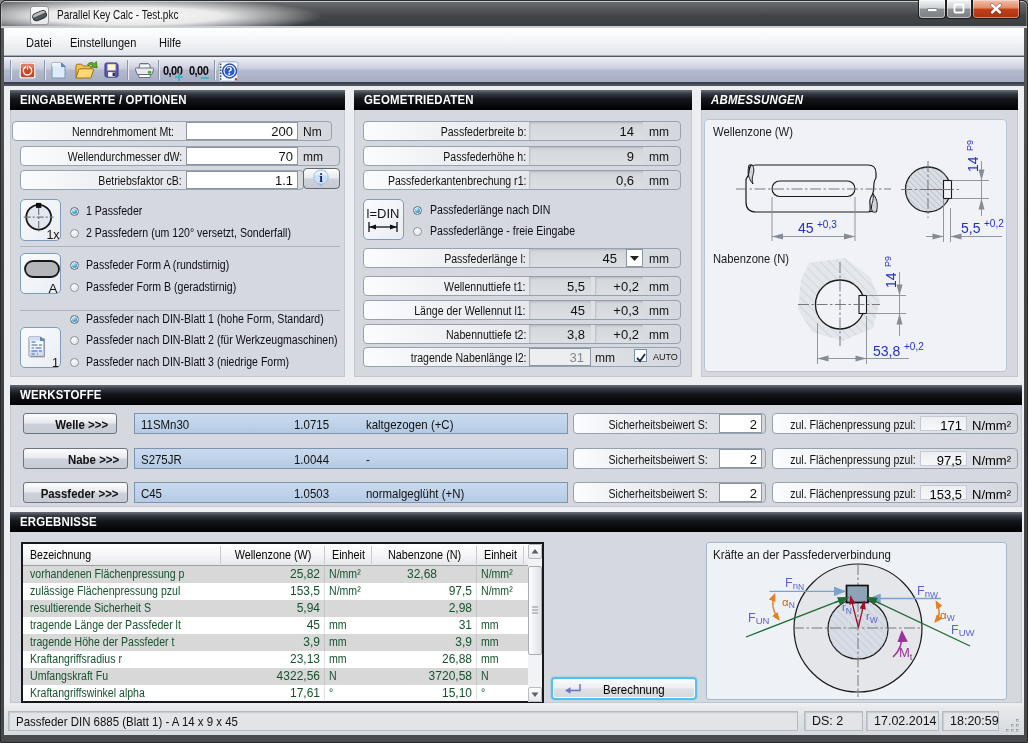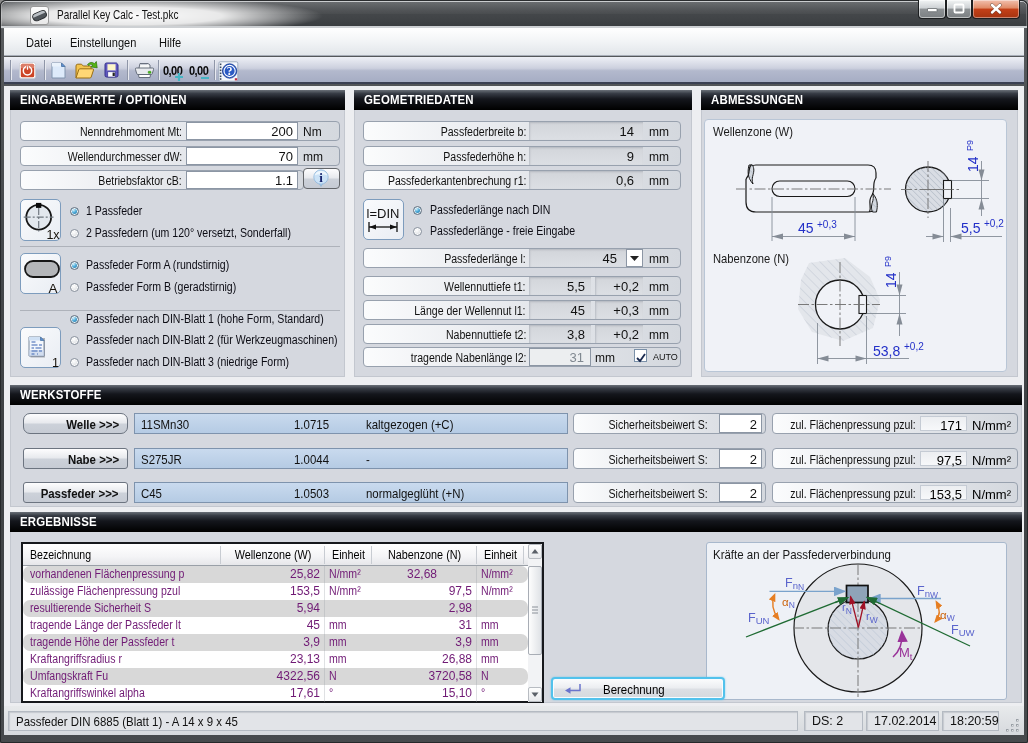"ABMESSUNGEN" div.shdr { font-style: none -> italic }
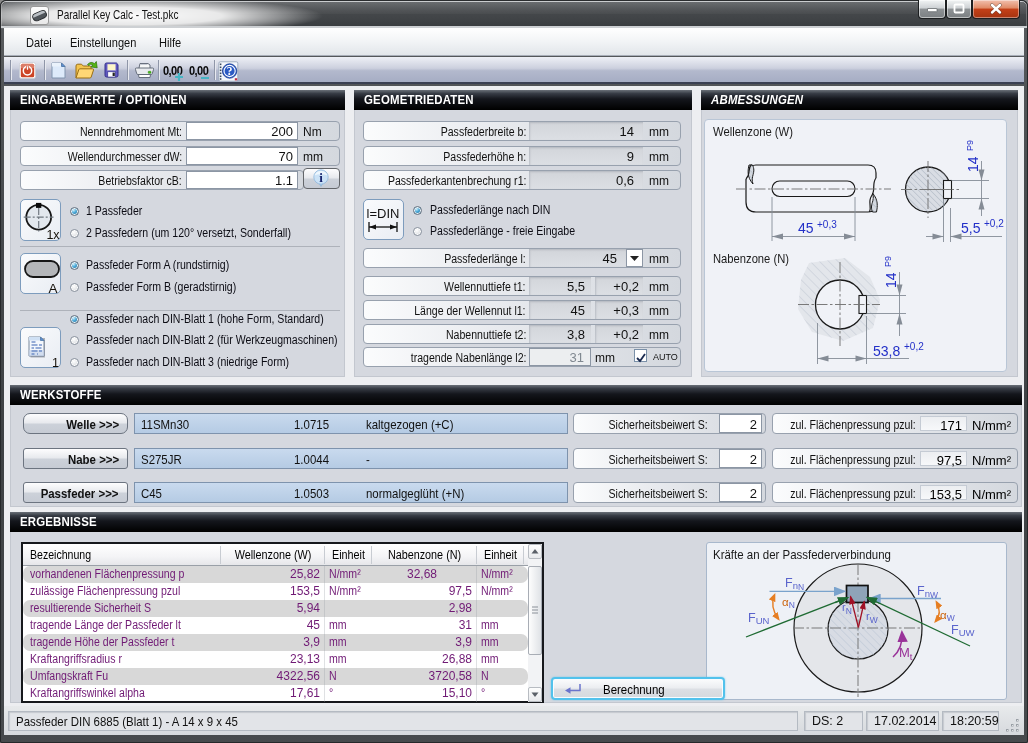"Nenndrehmoment Mt:" div.rb { left: 16px -> 8px }
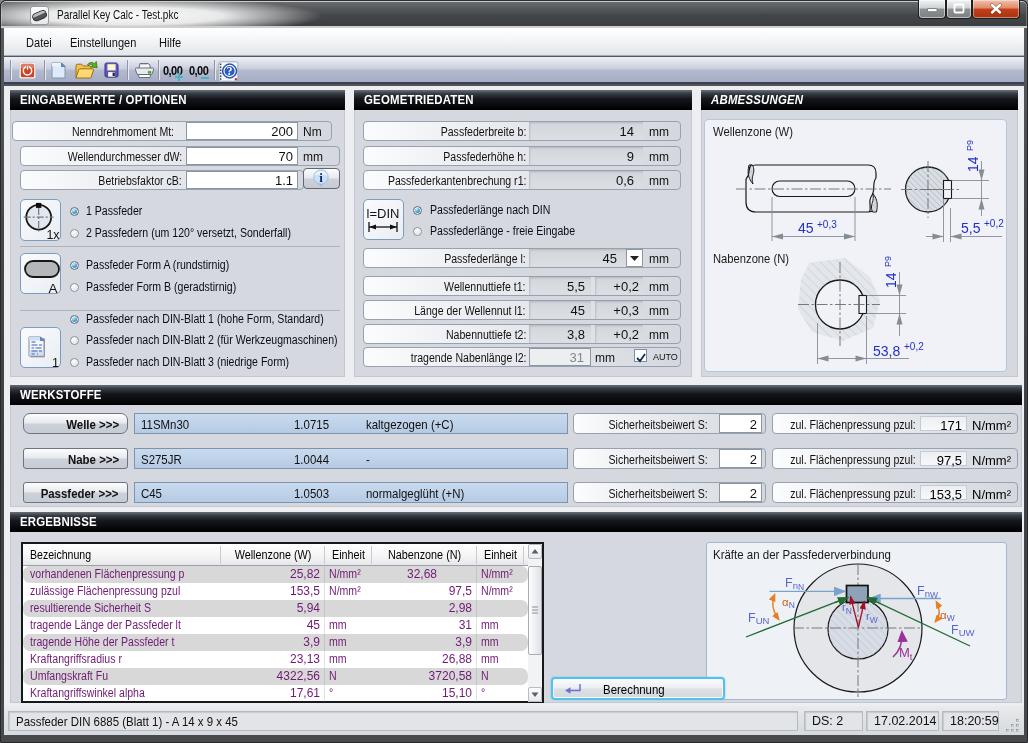"Welle >>>" div.wbut { border-radius: 7px -> none; width: 105px -> 94px }
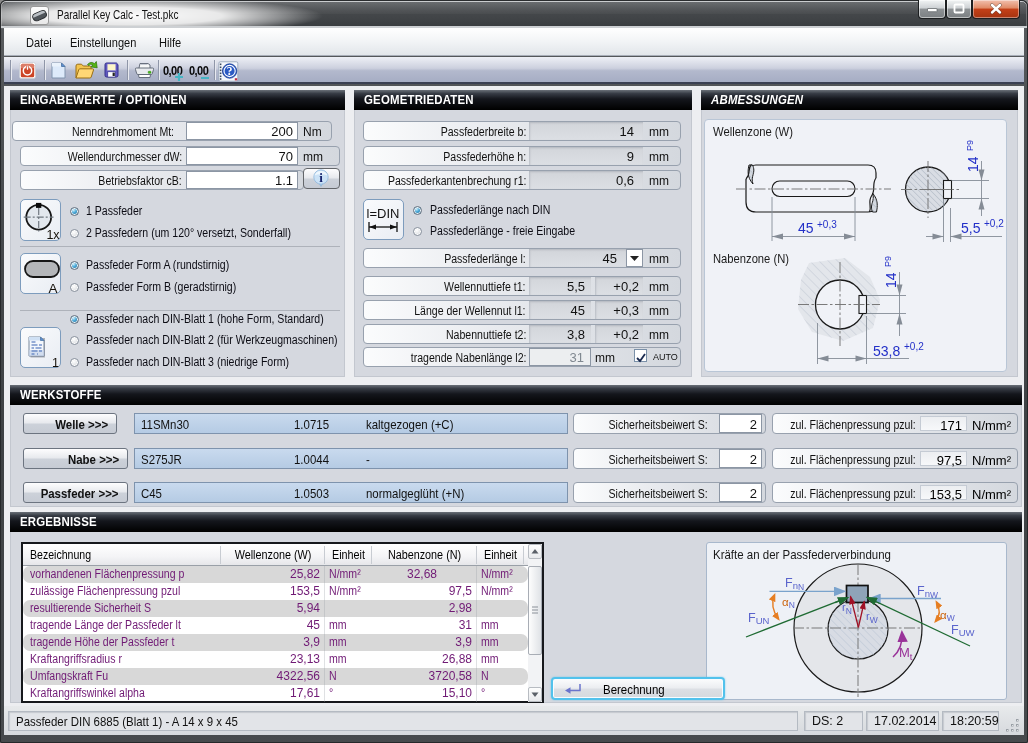"vorhandenen Flächenpressung p" .trow { border-radius: 7px -> none; color: #701a75 -> #14532d }
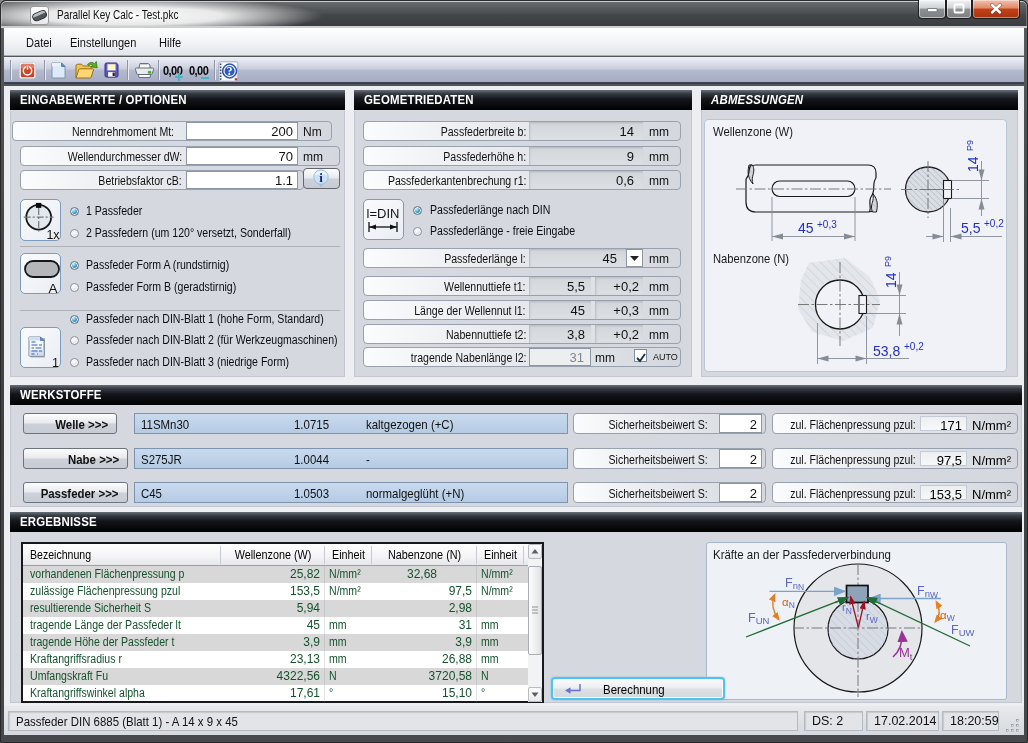"Berechnung" div { width: 174px -> 146px }
